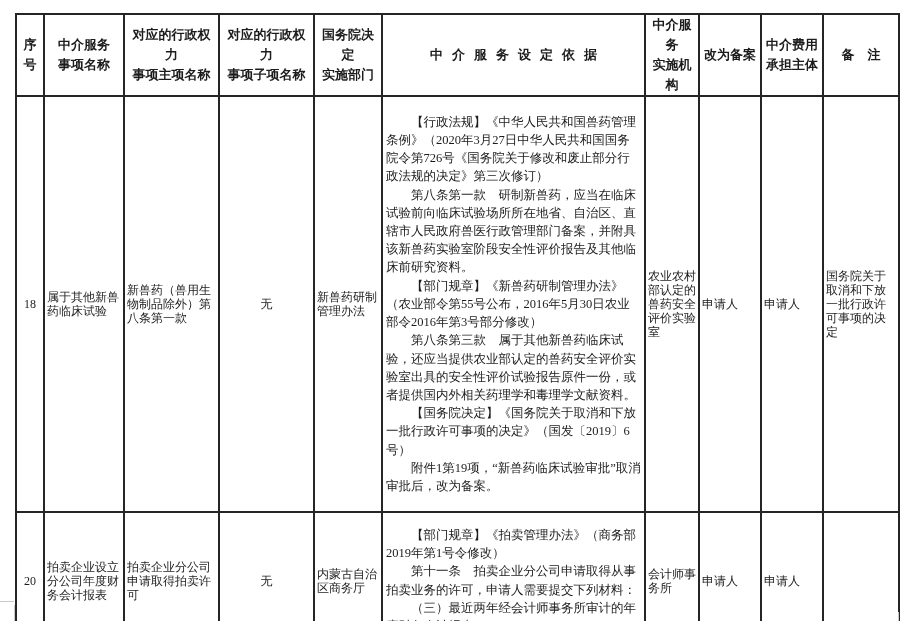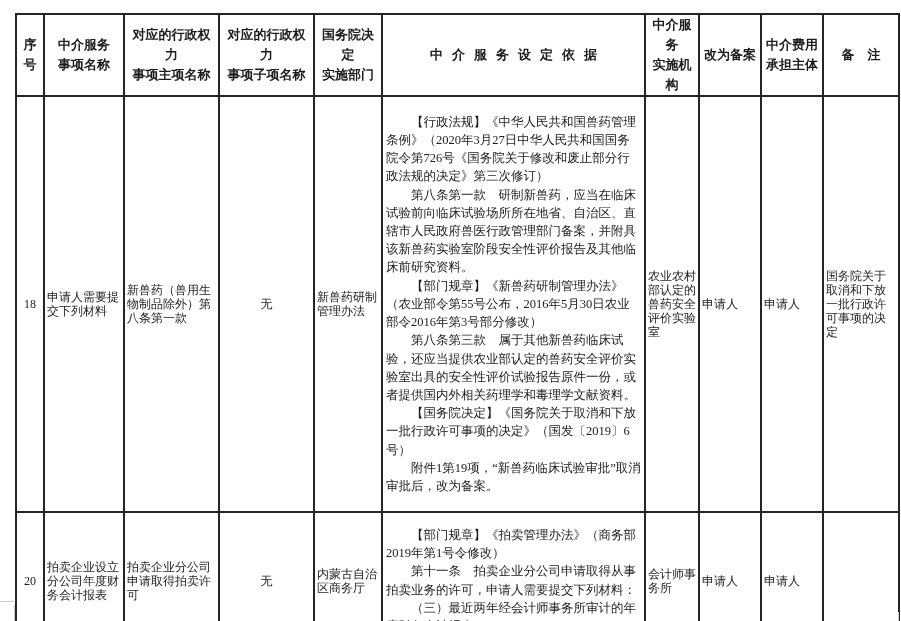"申请人需要提交下列材料" td { text: 申请人需要提交下列材料 -> 属于其他新兽药临床试验 }
